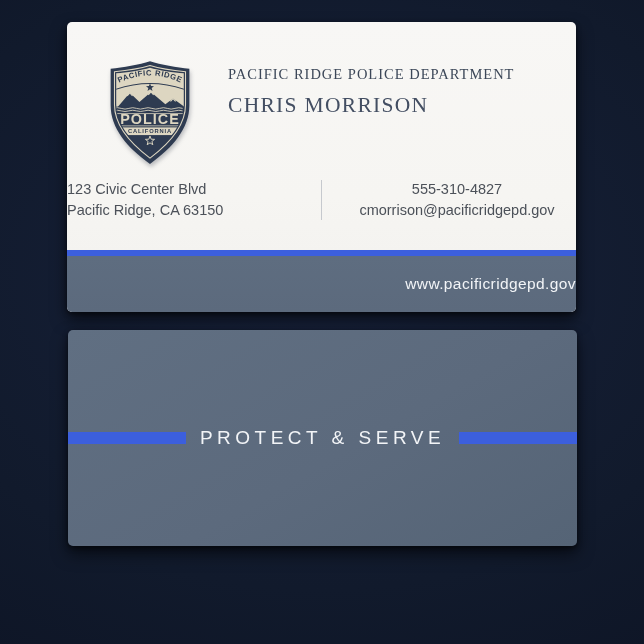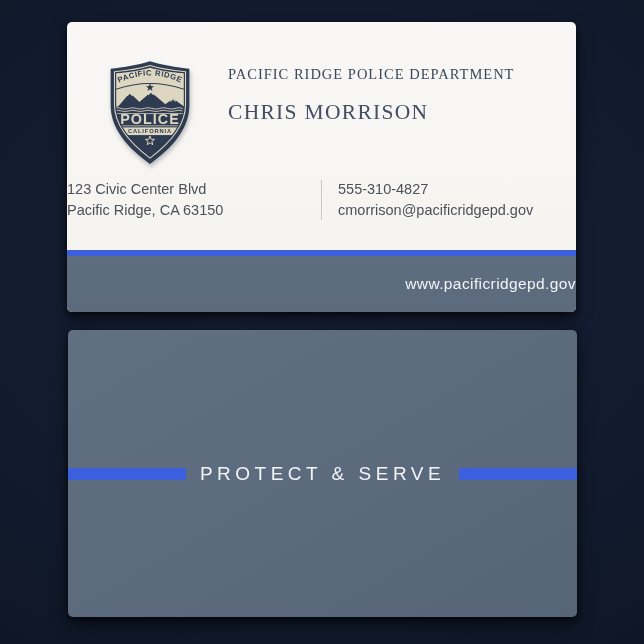"CHRIS MORRISON" .holder-name { margin-top: 17px -> 10px }
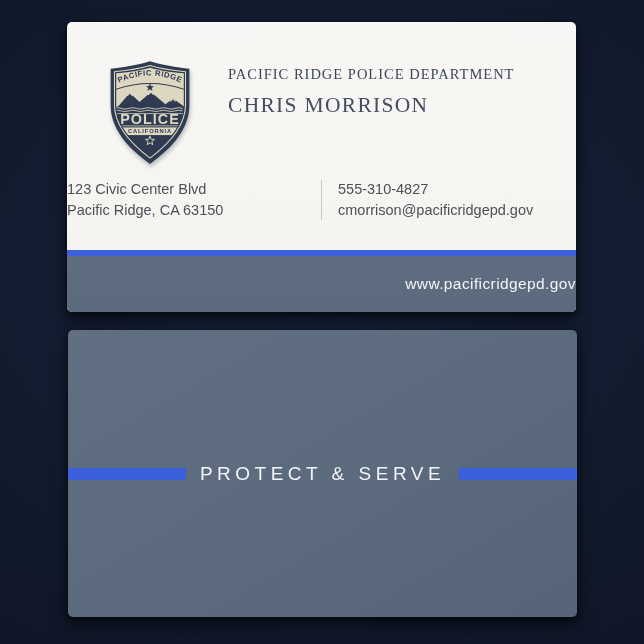"555-310-4827" .contact .reach { text-align: left -> center }
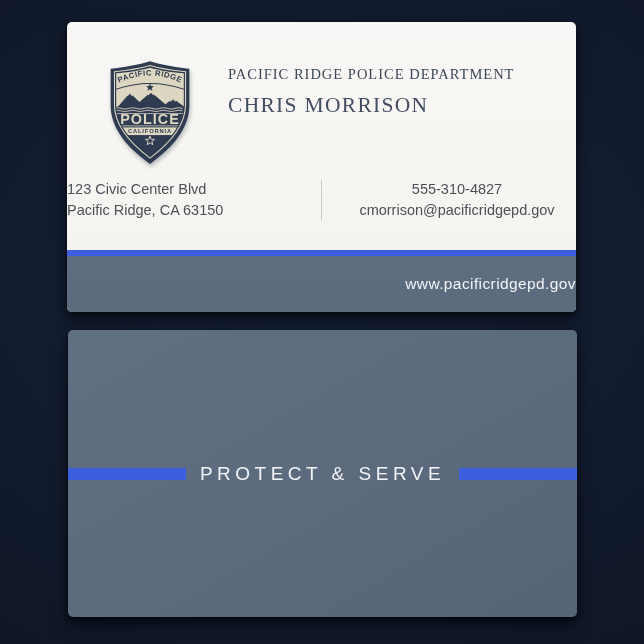"PROTECT & SERVE" .back { height: 287px -> 216px }
